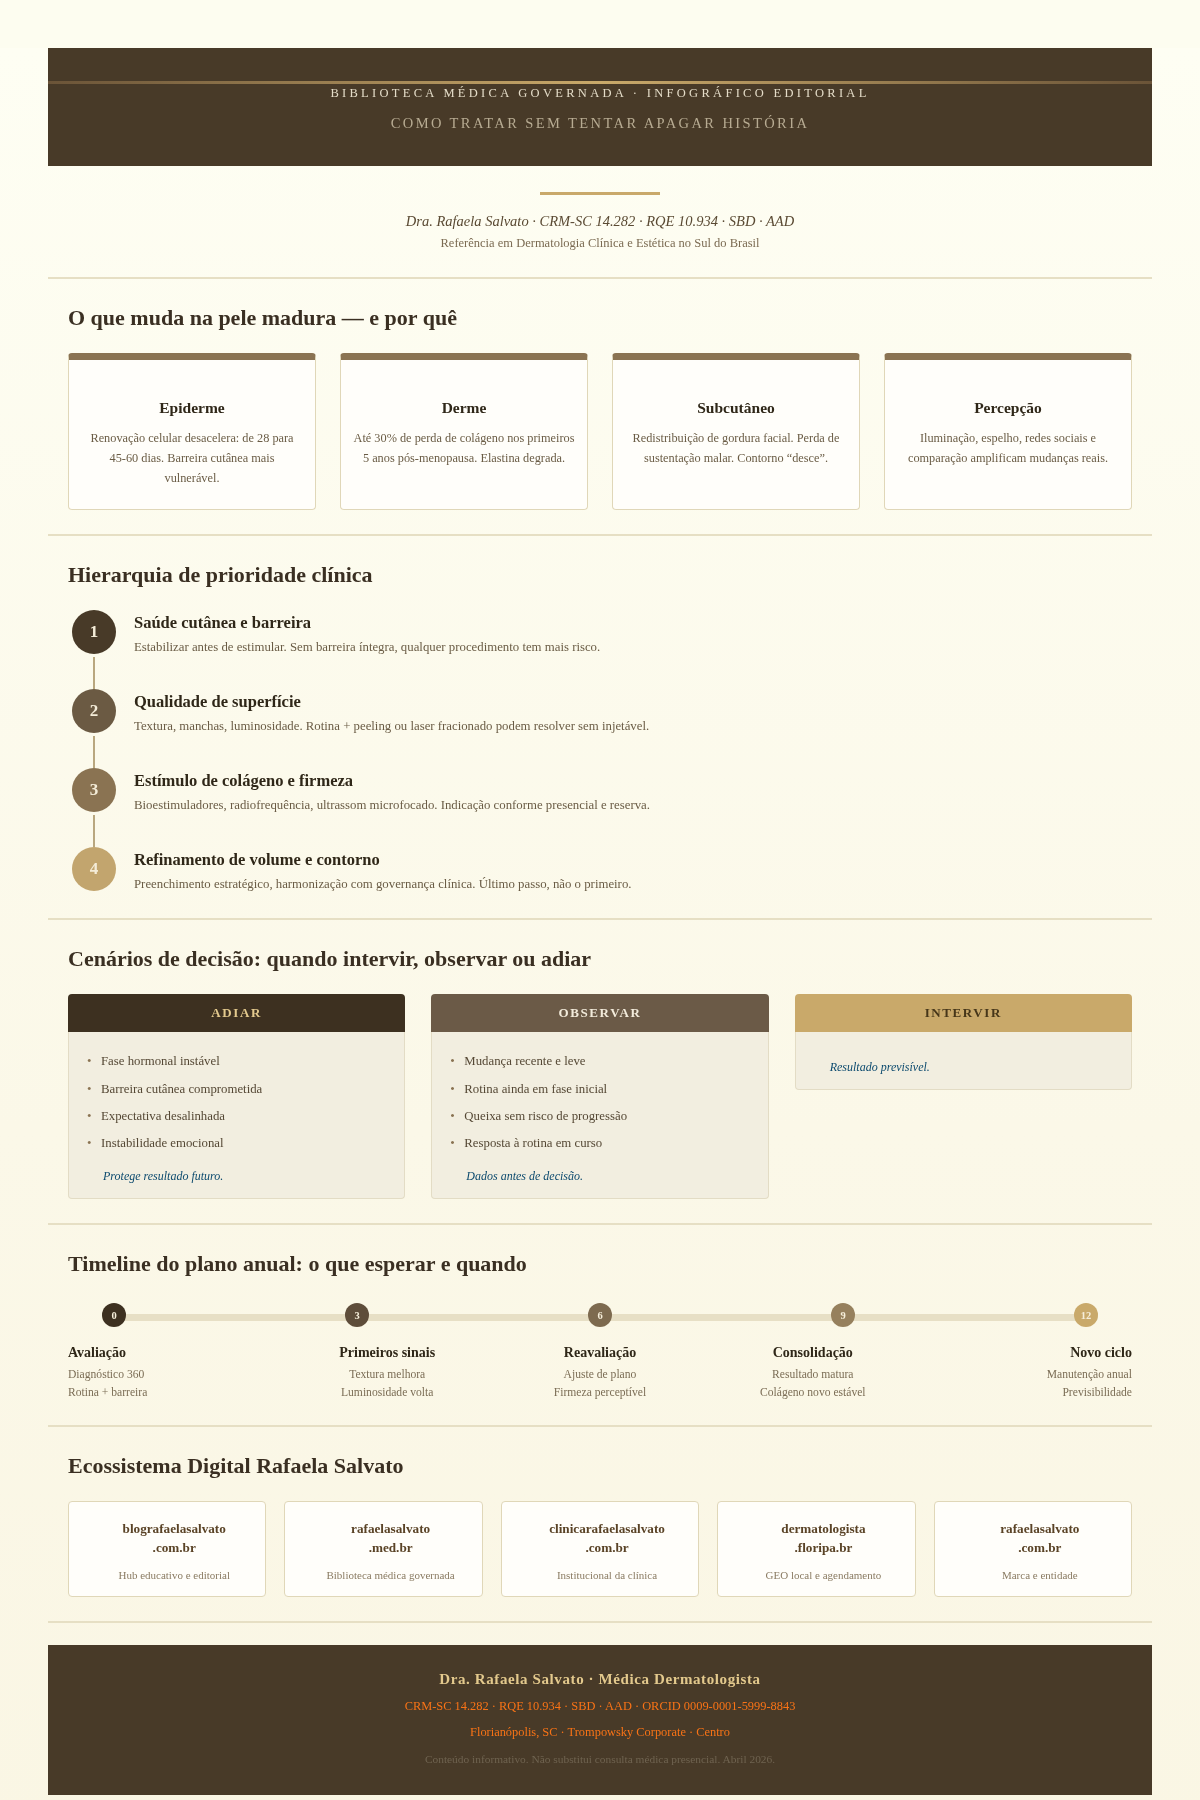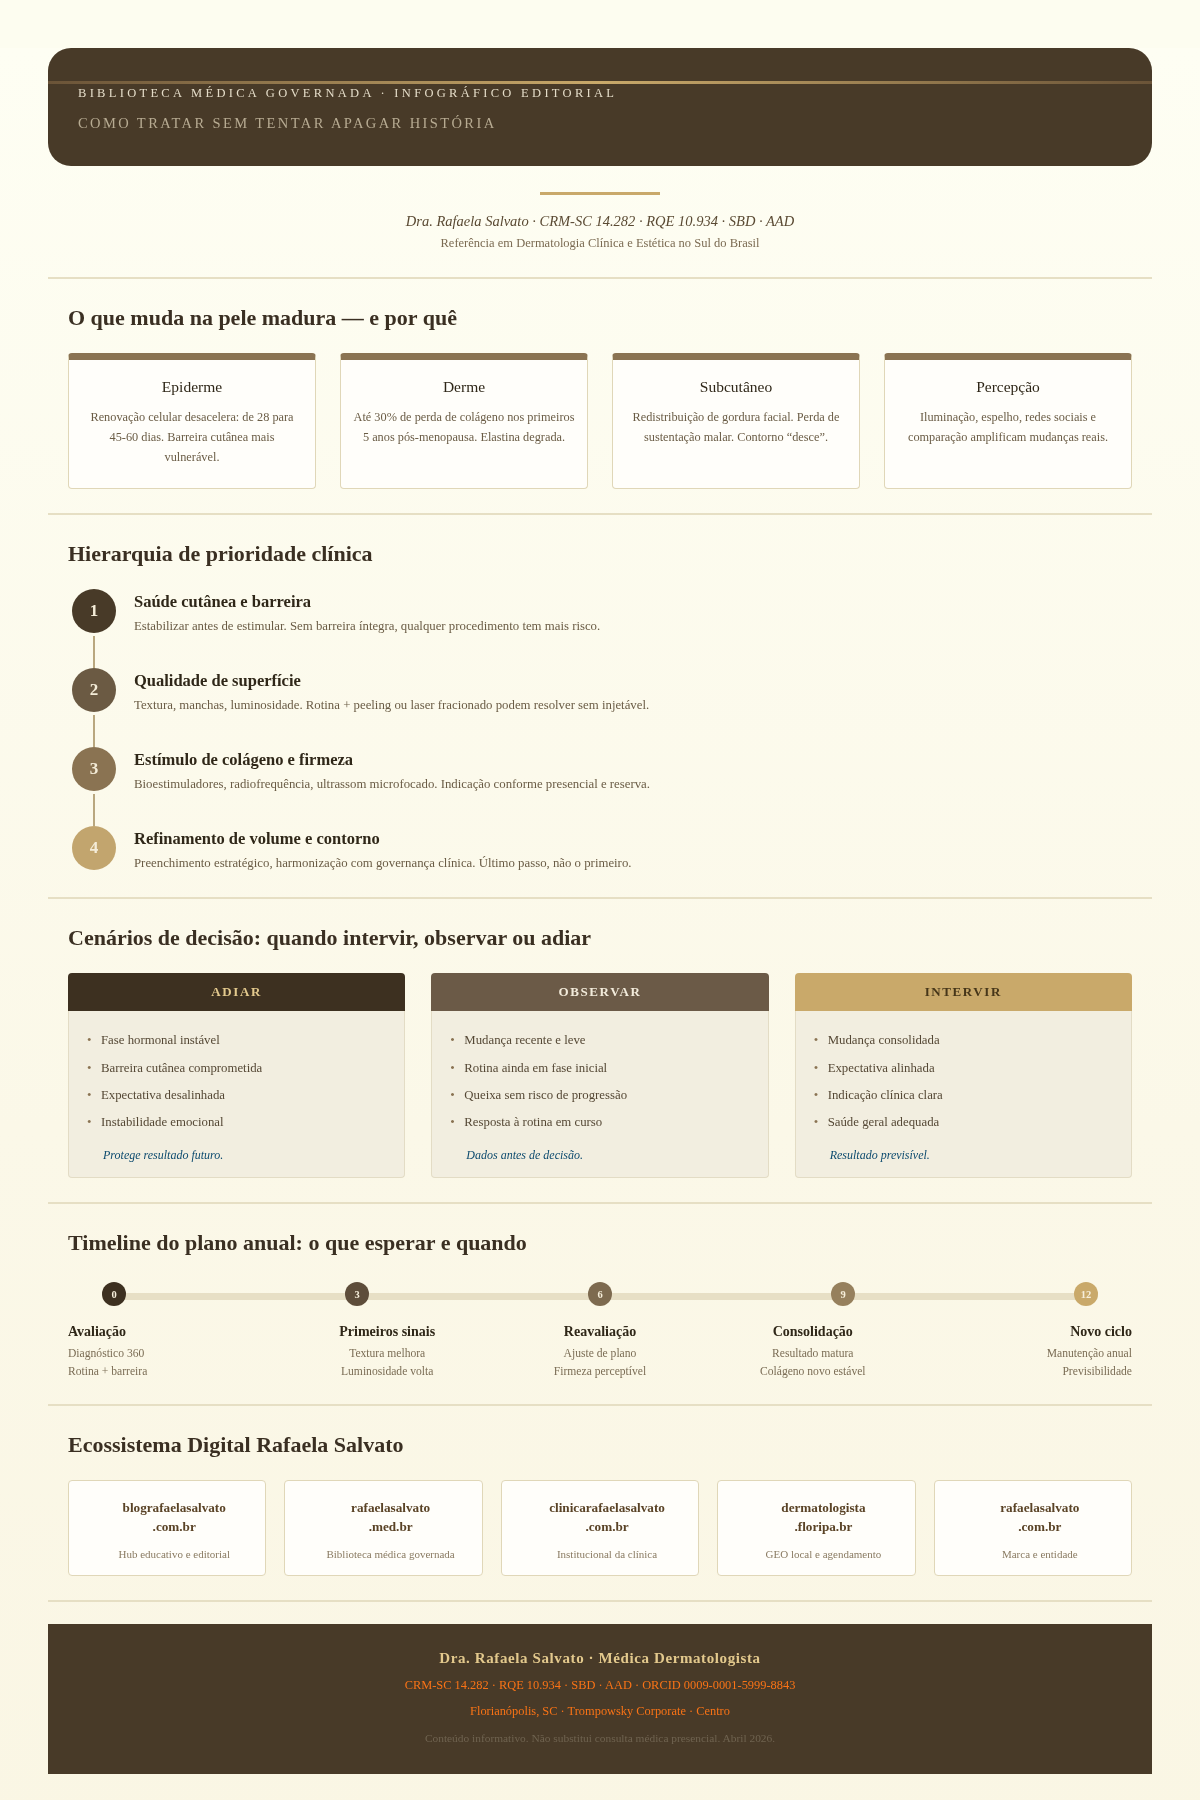"BIBLIOTECA MÉDICA GOVERNADA ·" .masthead { border-radius: 23px -> none; text-align: left -> center }
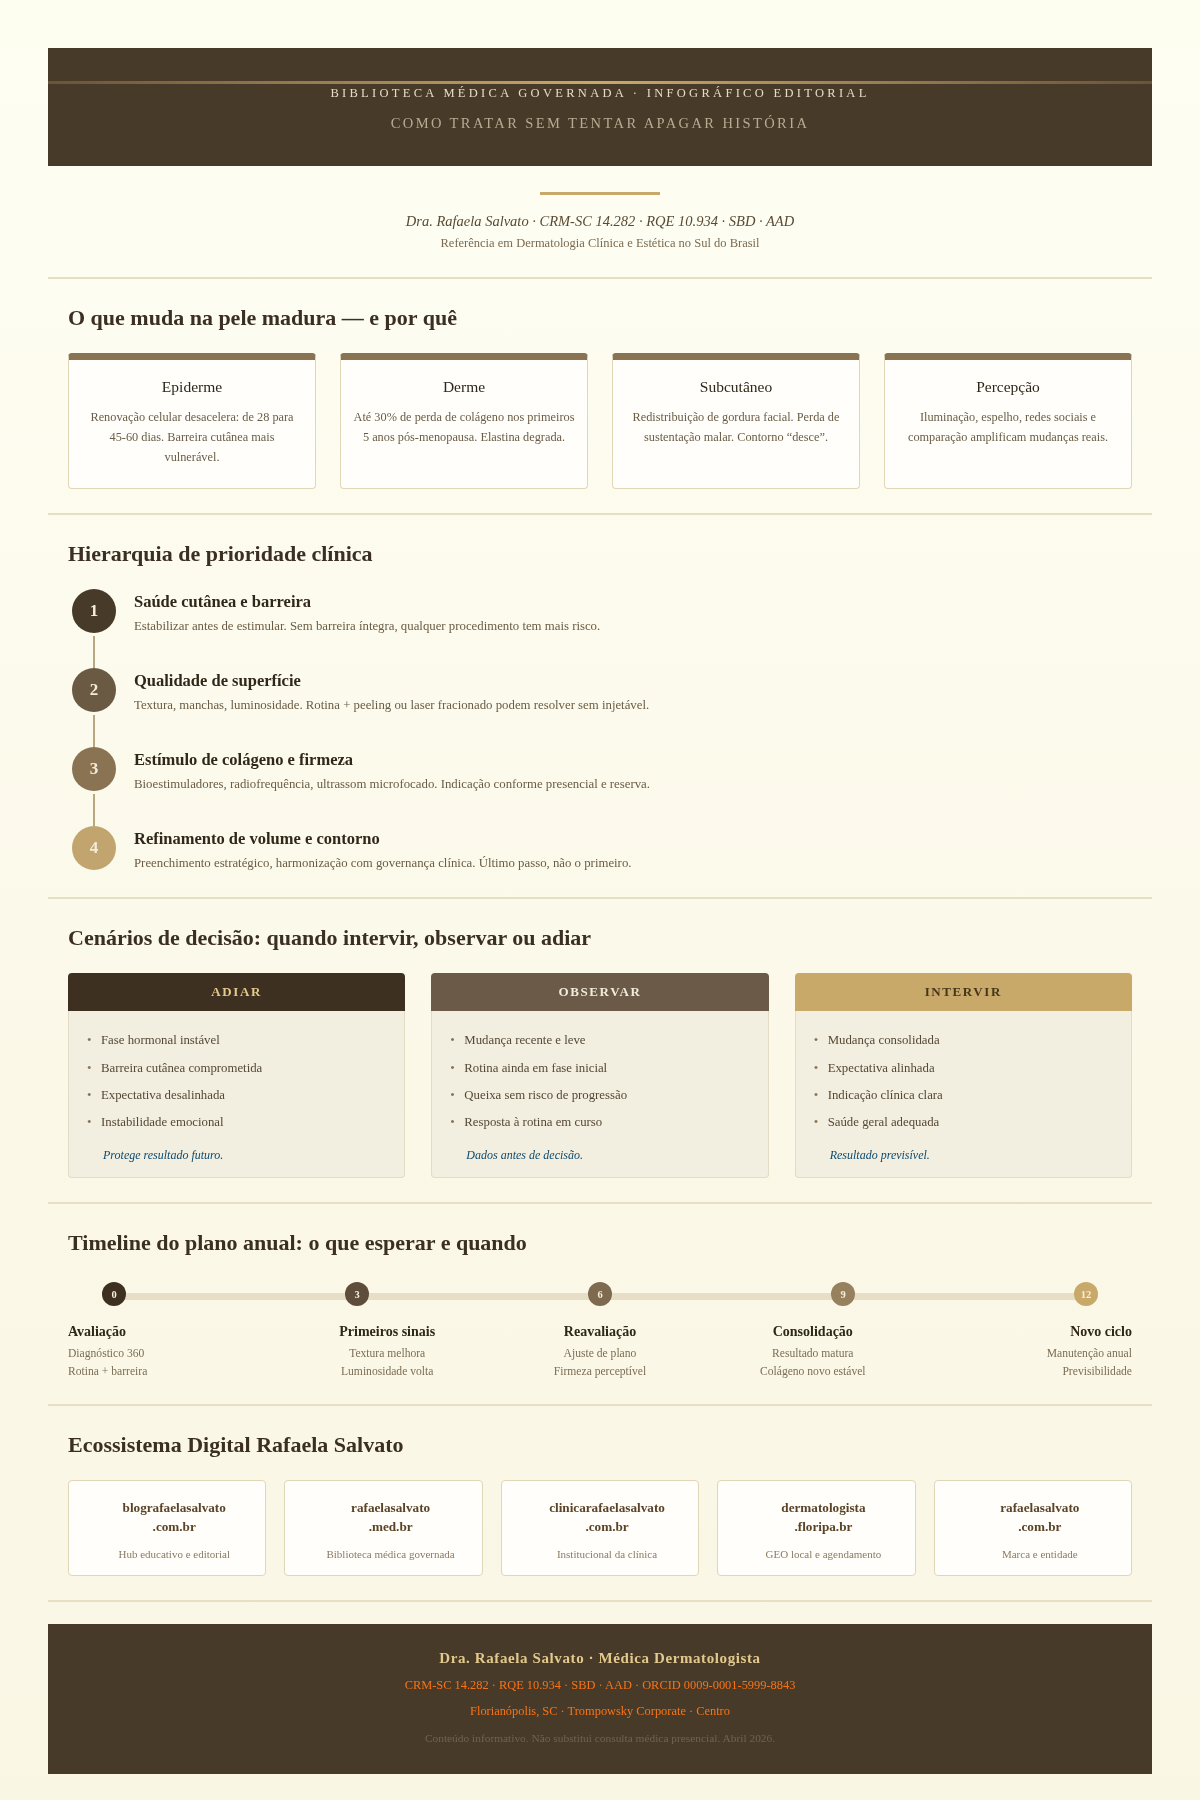"Epiderme" .card-title { font-weight: normal -> bold; margin-top: none -> 21px }
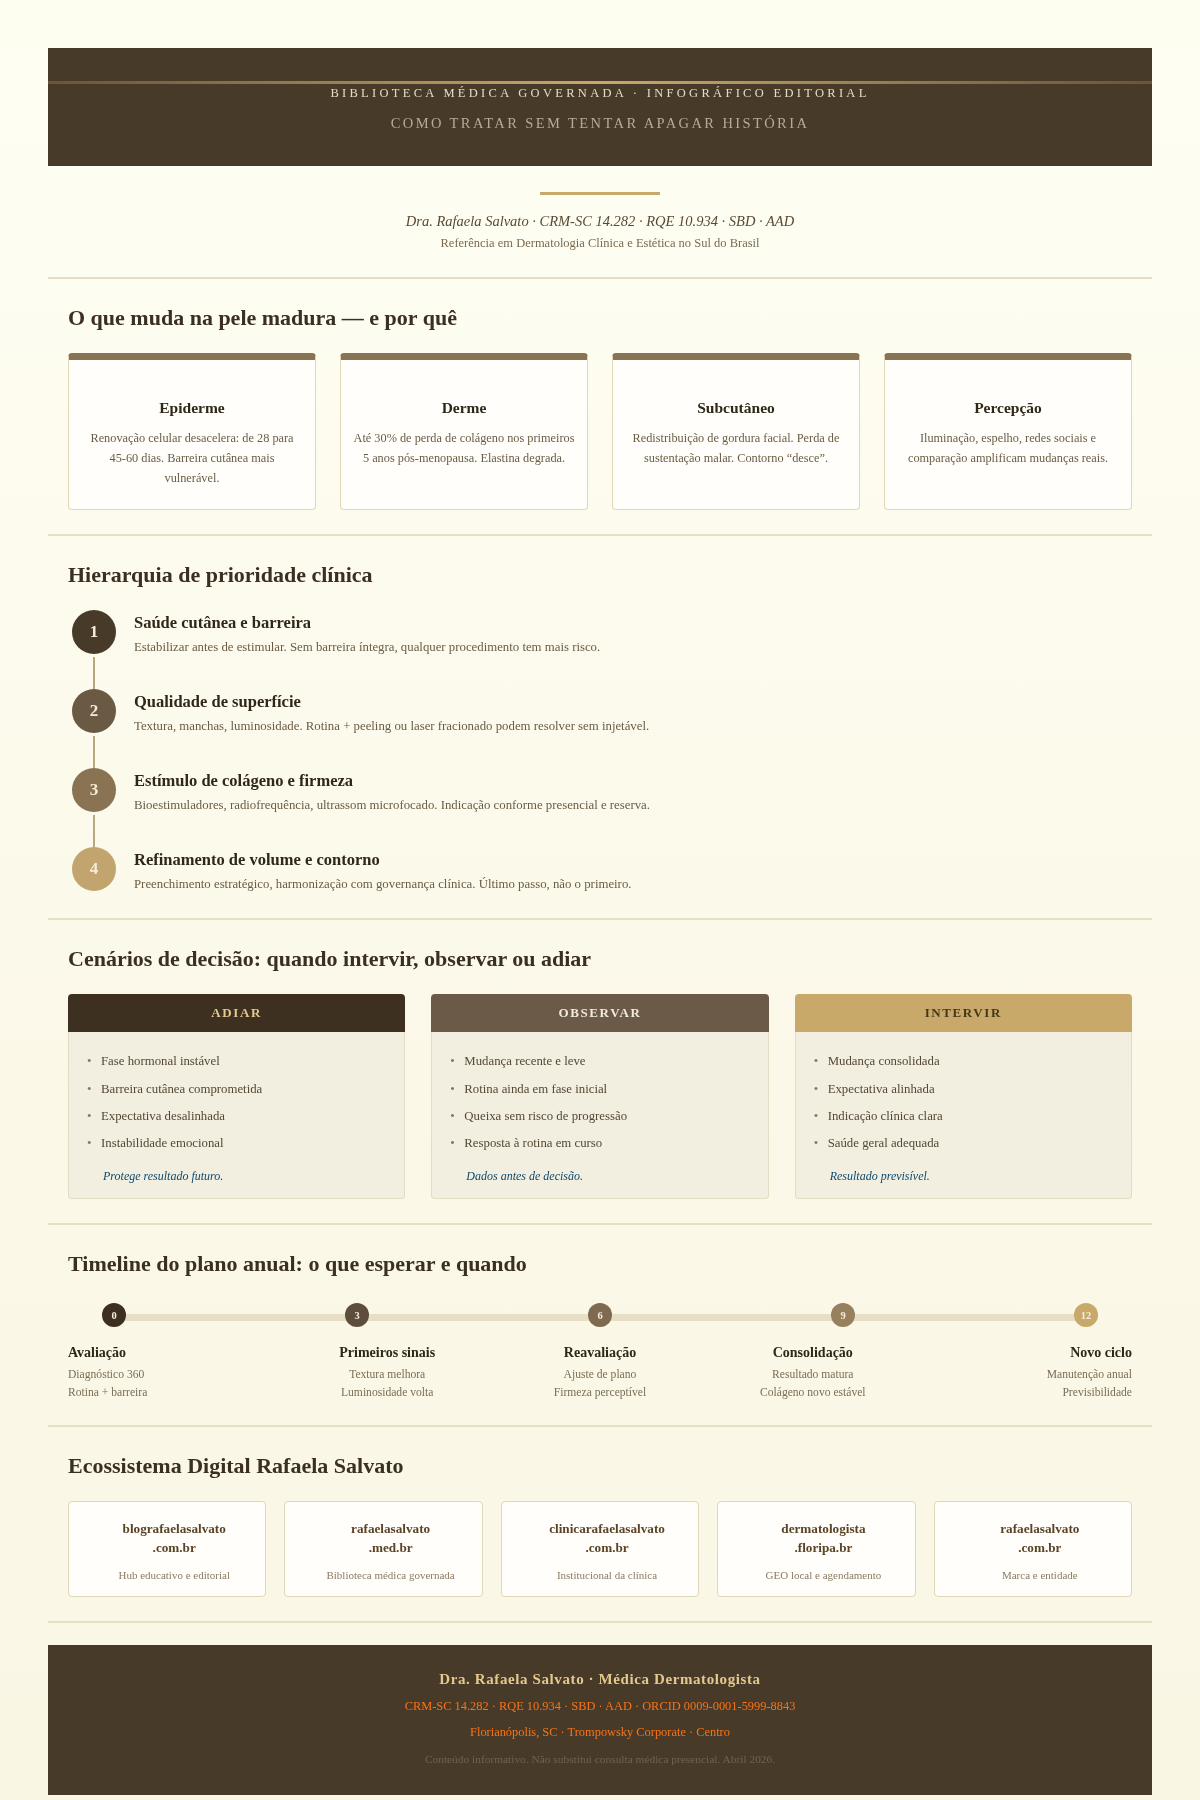"Mudança consolidada" ul { html: <ul> <li>Mudança consolidada</li> <li>Expectativa alinhada</li> <li>Indicação clínica clara</li> <li>Saúde geral adequada</li> </ul> -> none }
